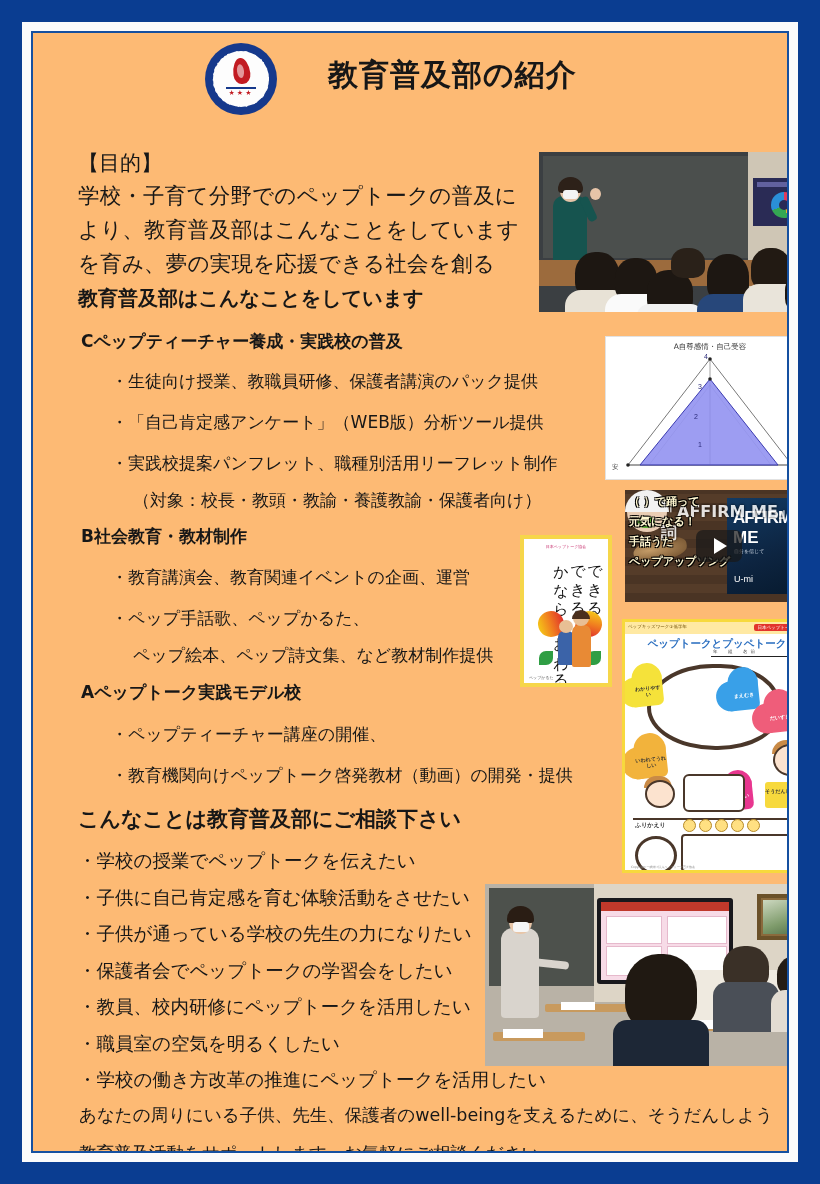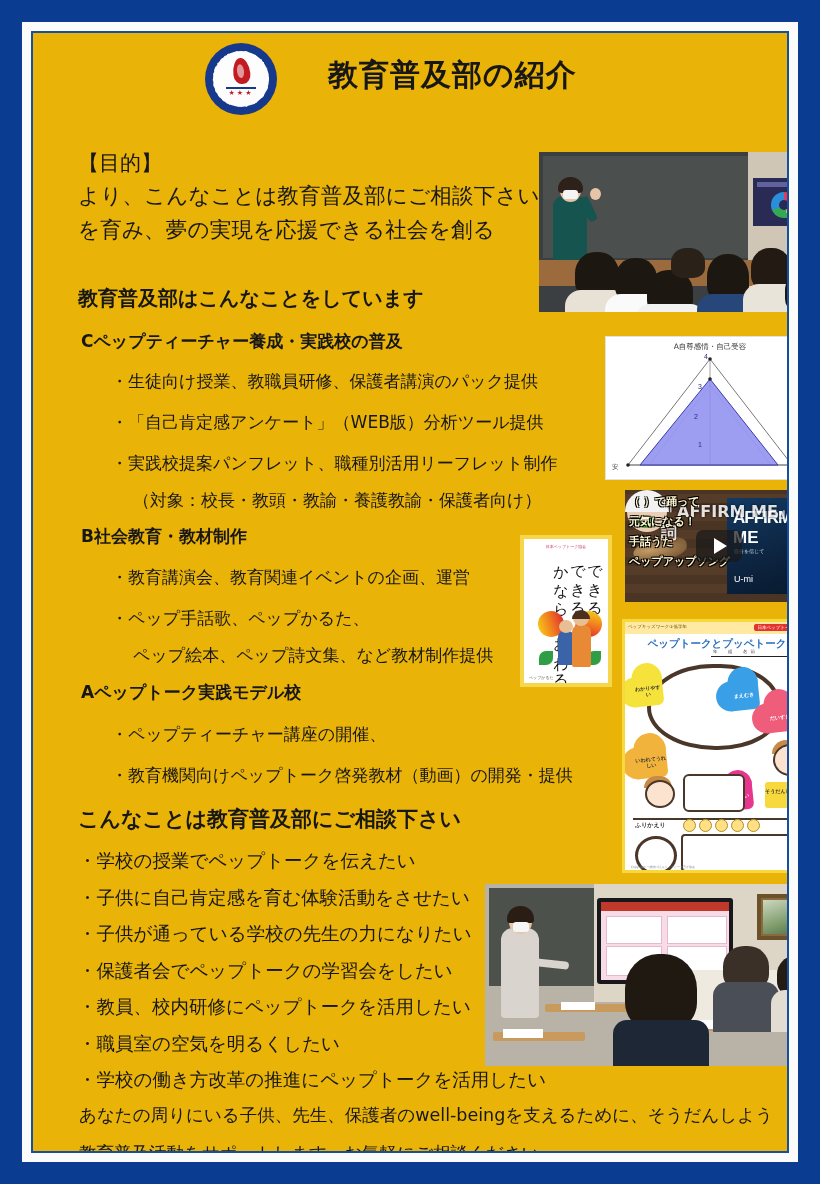"教育普及部の紹介" .page-inner { background: #eab308 -> #fdba74 }
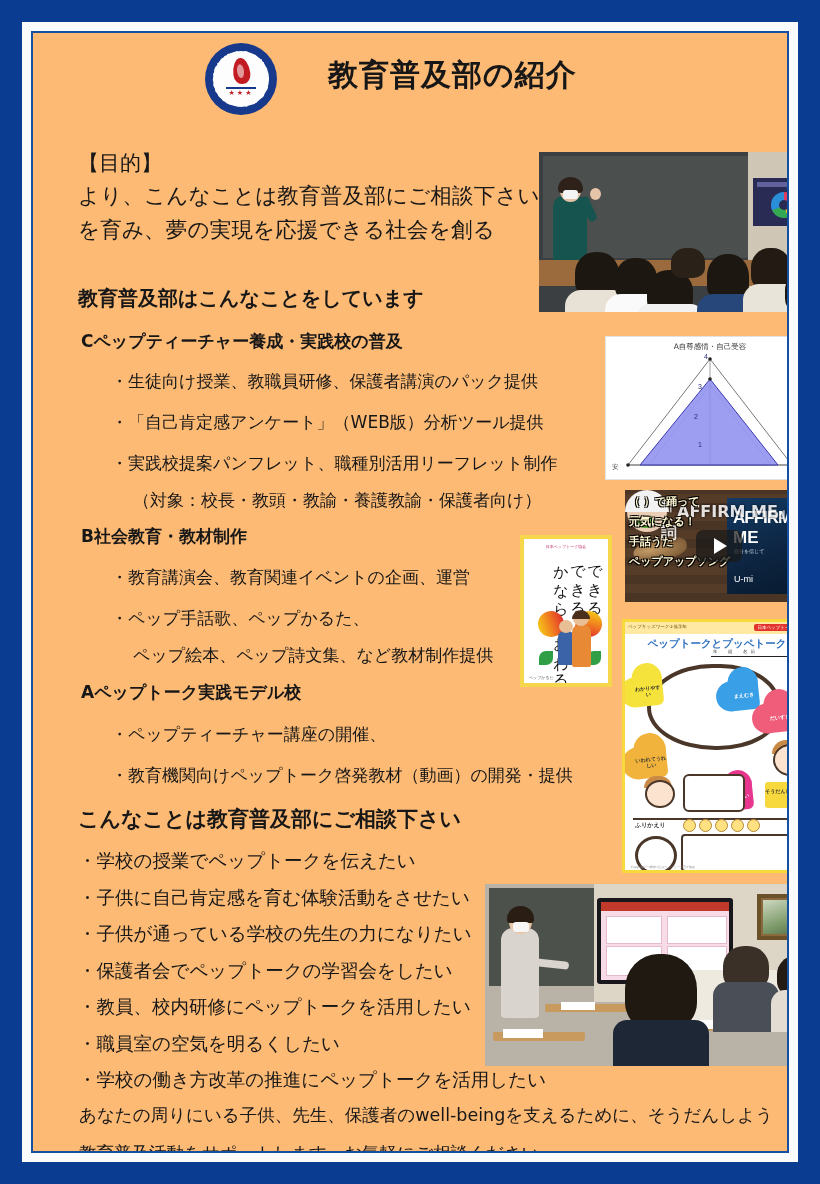"学校・子育て分野でのペップトークの普及に" div { html: none -> <div>学校・子育て分野でのペップトークの普及に</div> }
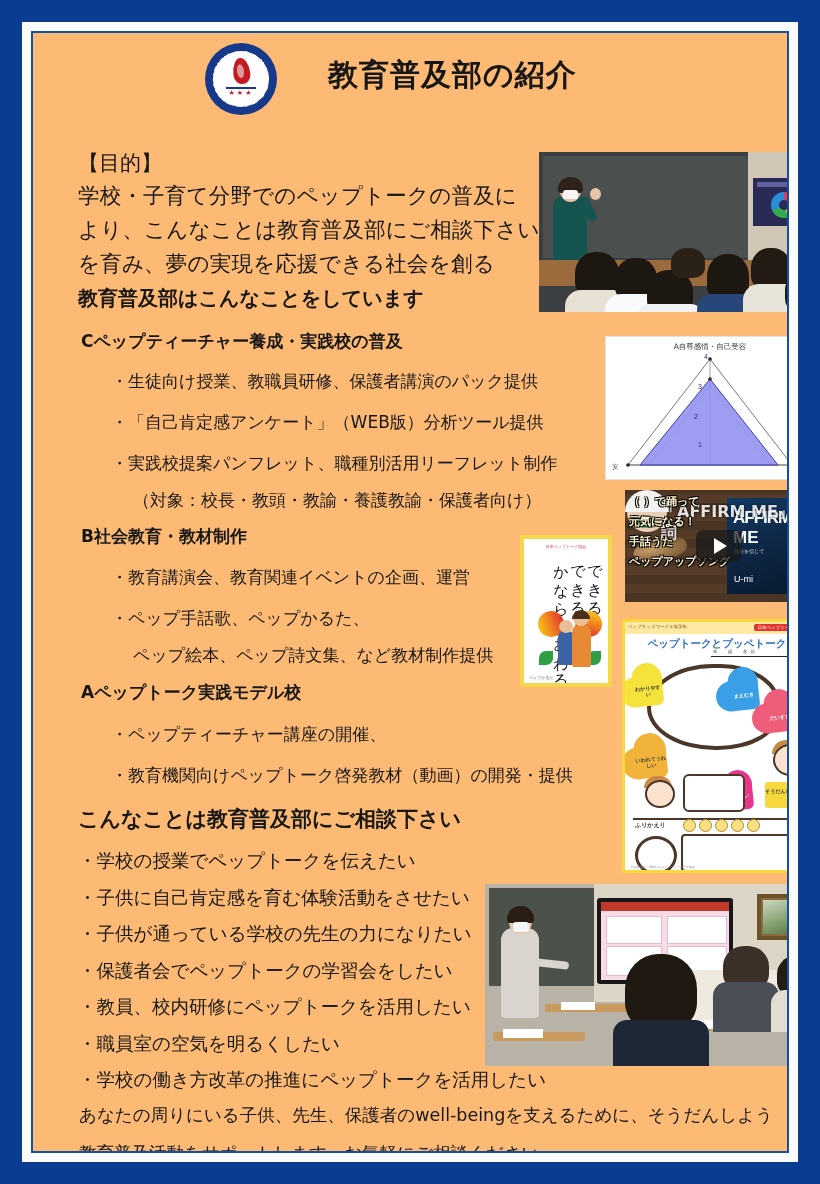"より、こんなことは教育普及部にご相談下さい" div { text: こんなことは教育普及部にご相談下さい -> 教育普及部はこんなことをしています }
